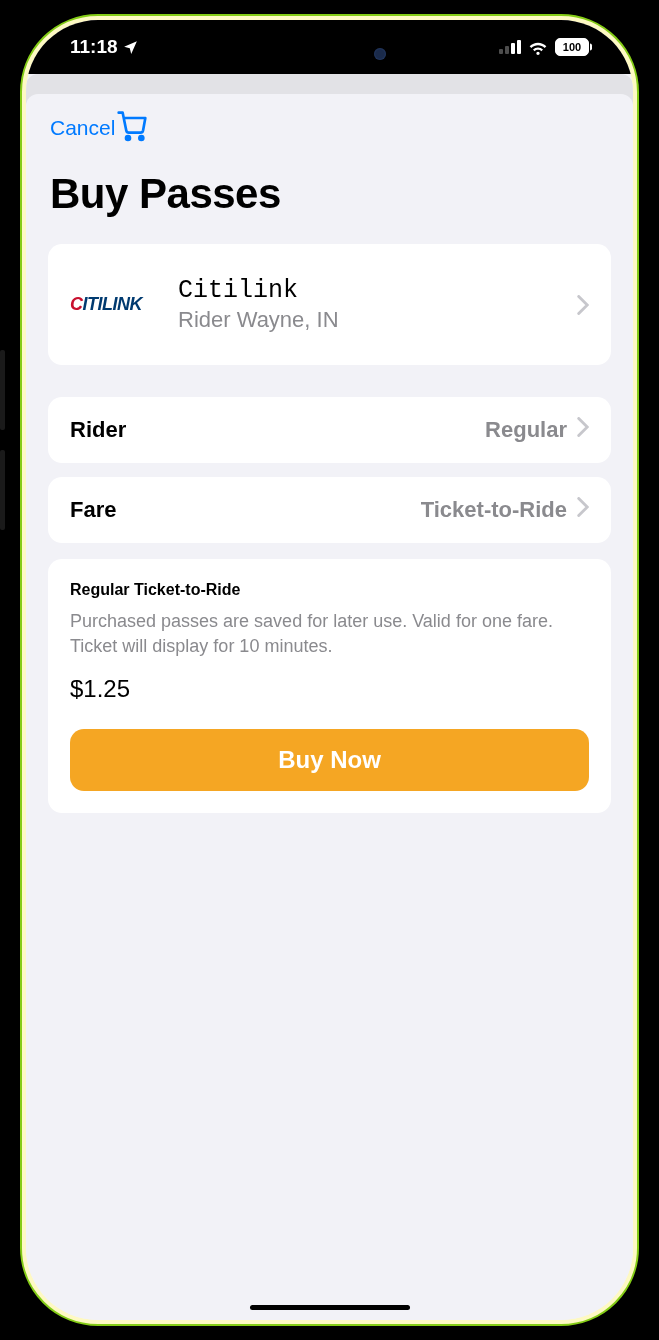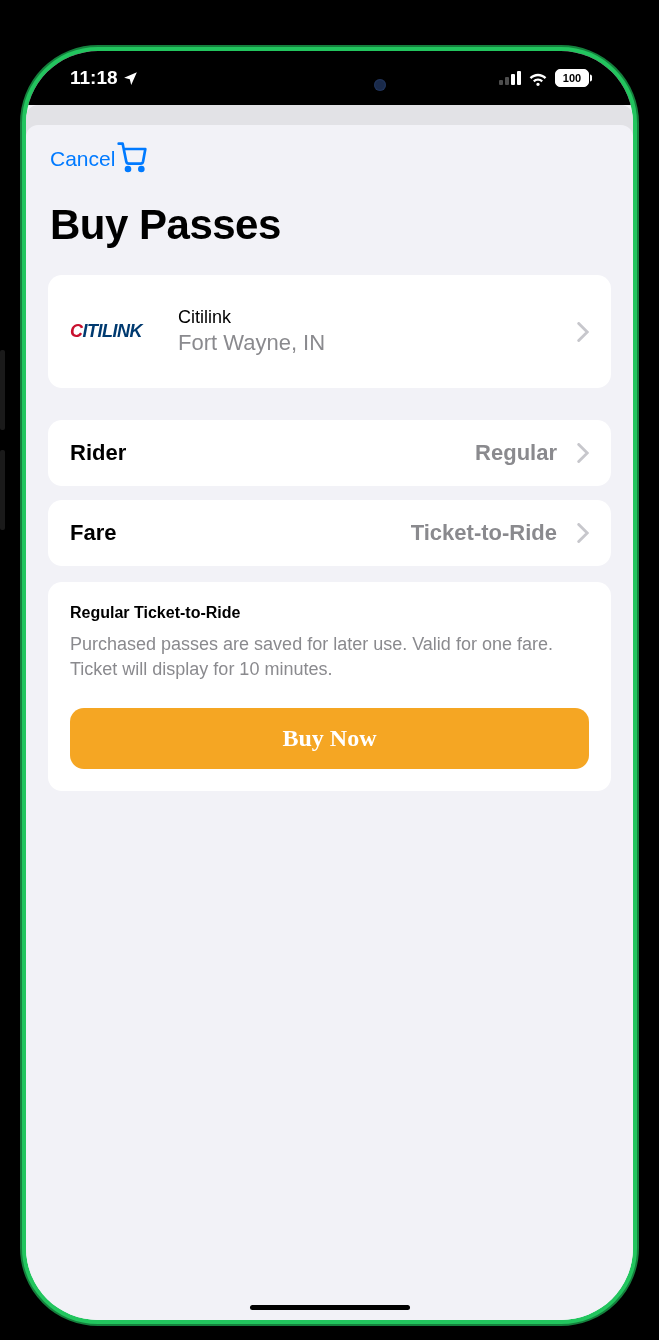"11:18" .phone-inner { background: #22c55e -> #fef9c3; border: 2px solid #15803d -> 2px solid #84cc16; margin-top: 31px -> none }
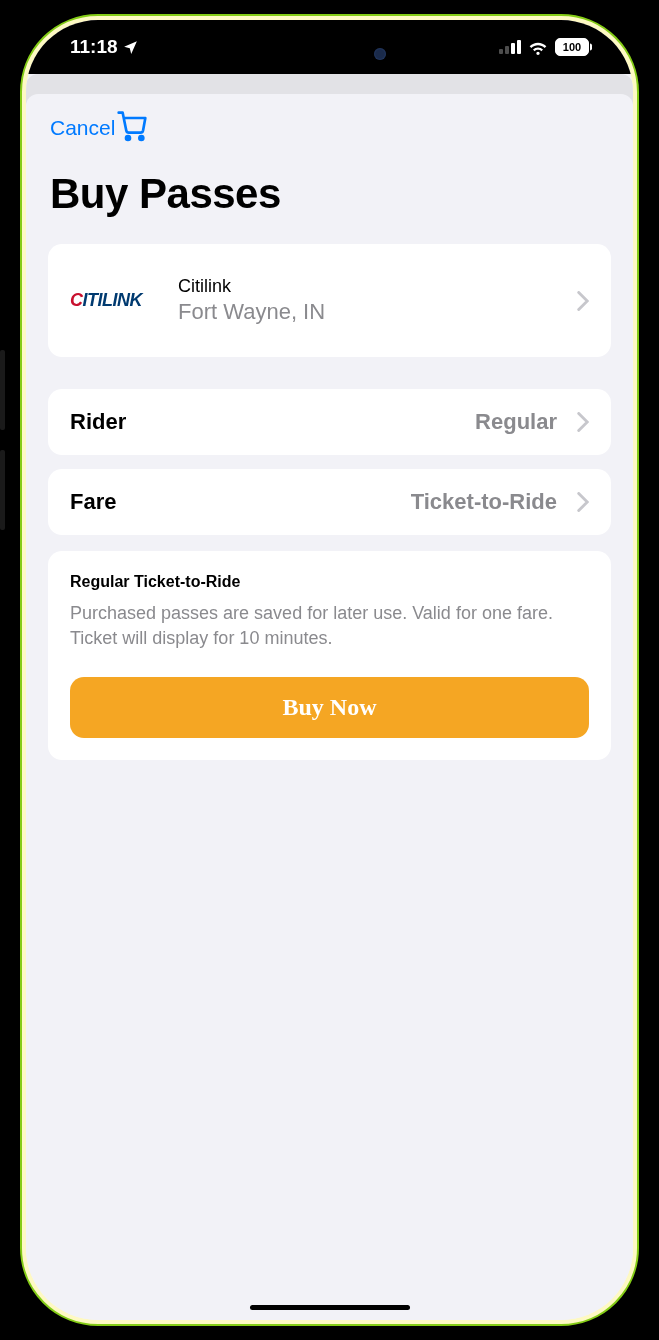"Citilink" .agency-name { font-family: none -> Liberation Mono, monospace; font-size: 18px -> 25px }
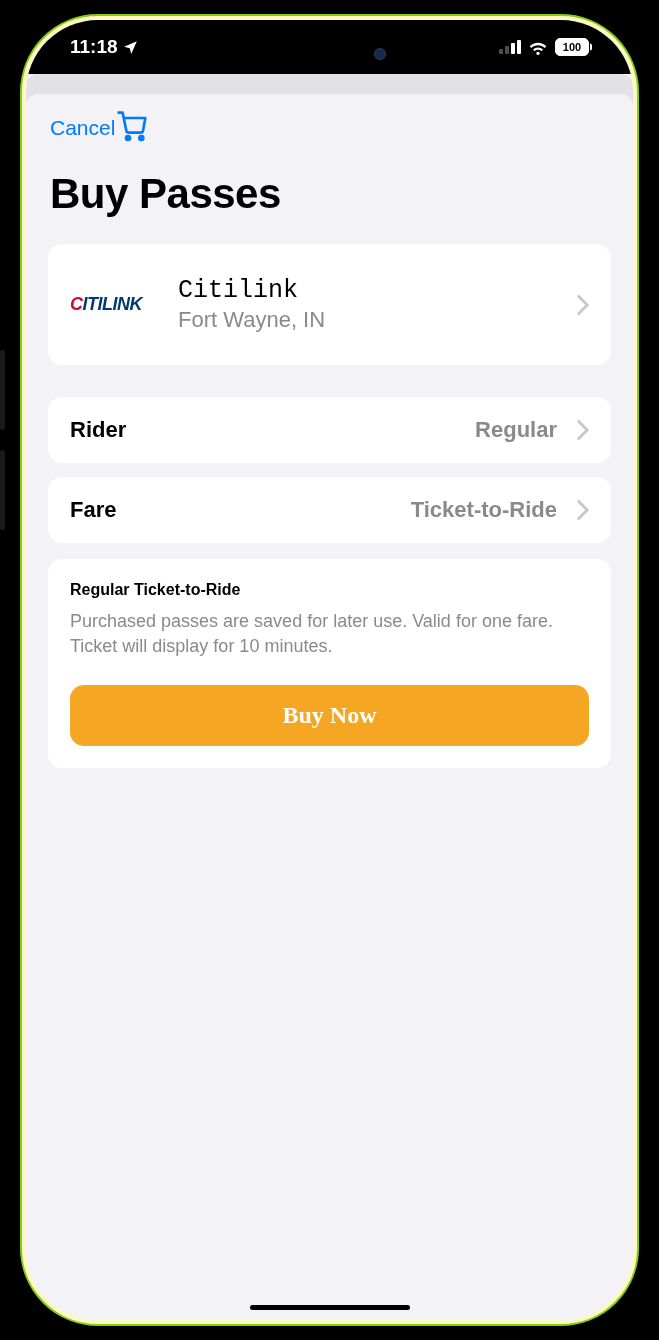"Fort Wayne, IN" div.agency-location { text: Fort -> Rider }
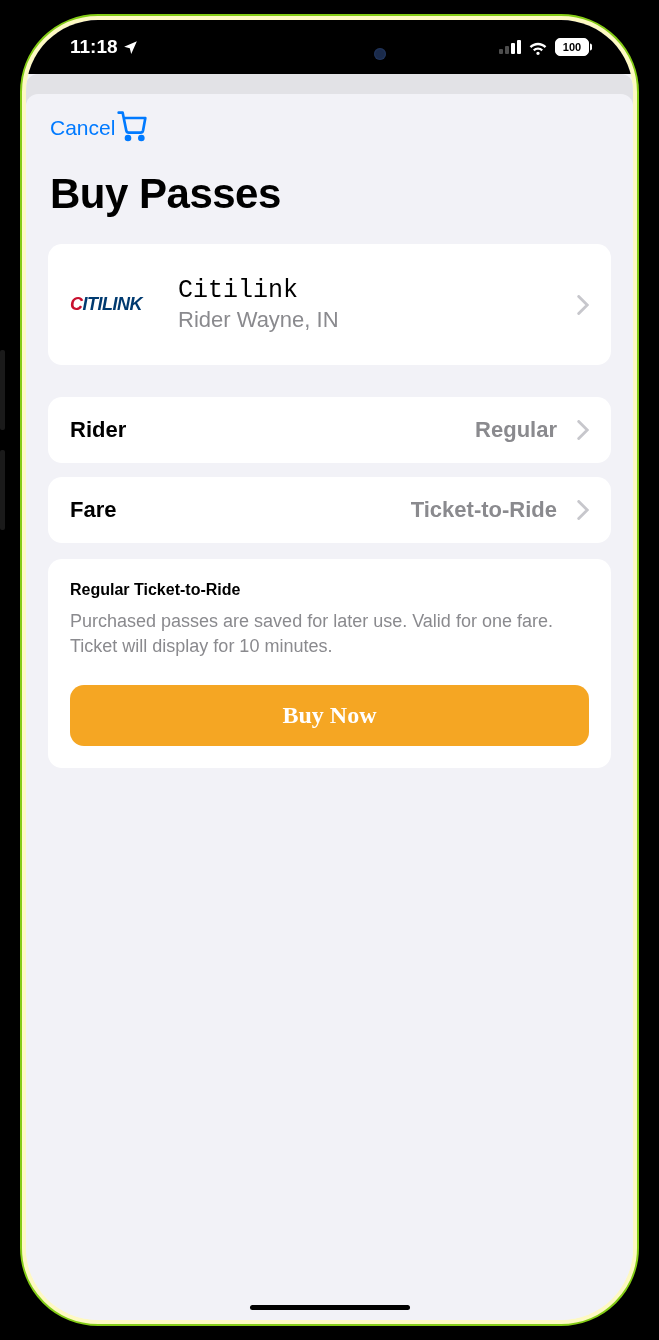"Regular" .row-value-wrap { align-items: center -> none; gap: 20px -> 10px }
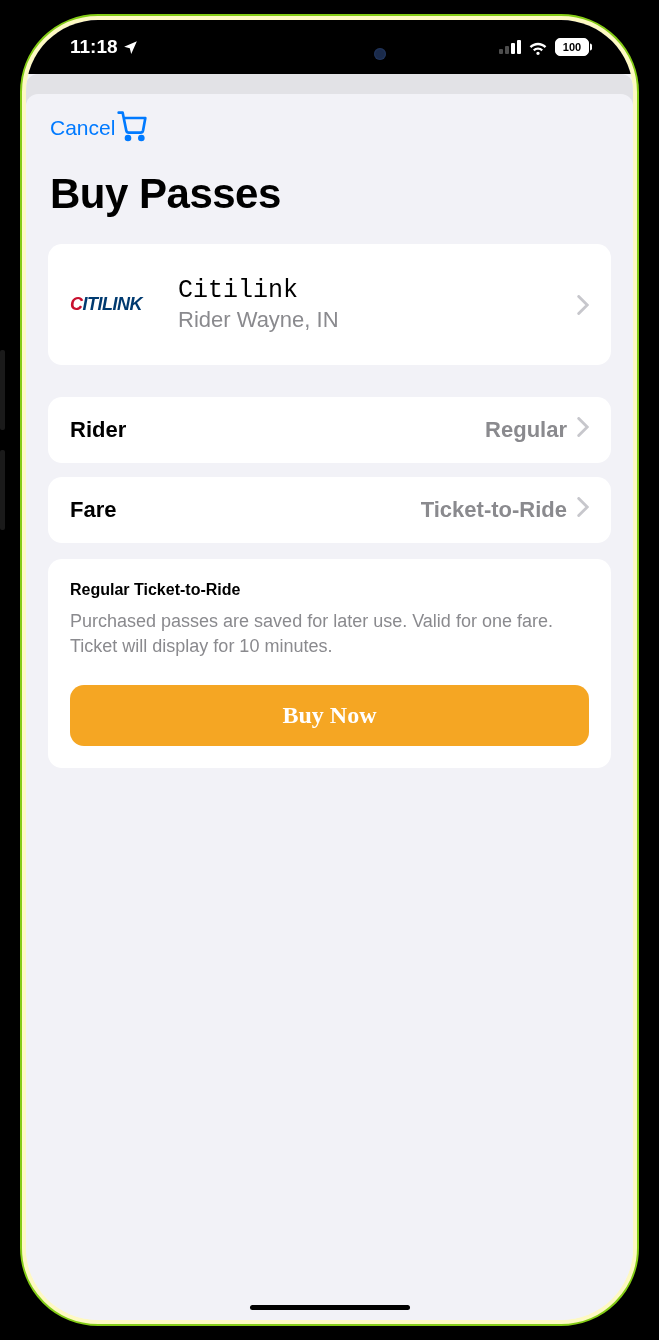"$1.25" div.detail-price { html: none -> <div>$1.25</div> }
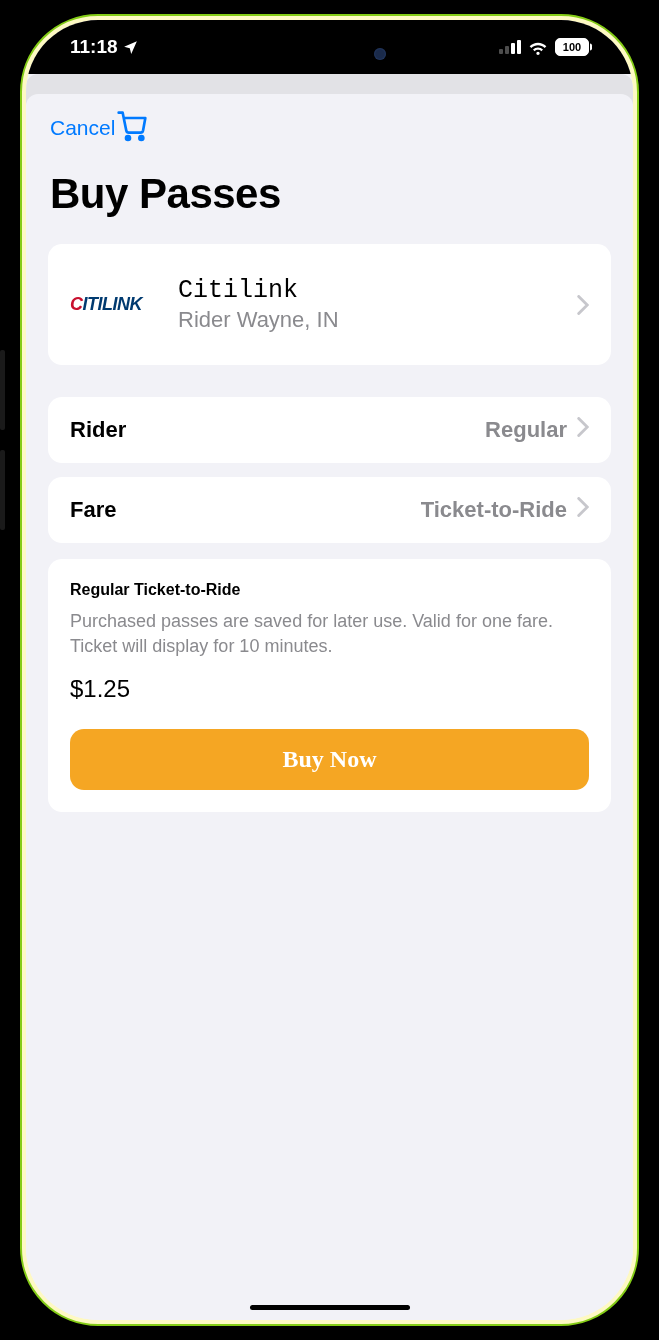"Buy Now" .buy-btn { font-family: Liberation Serif, serif -> none }
